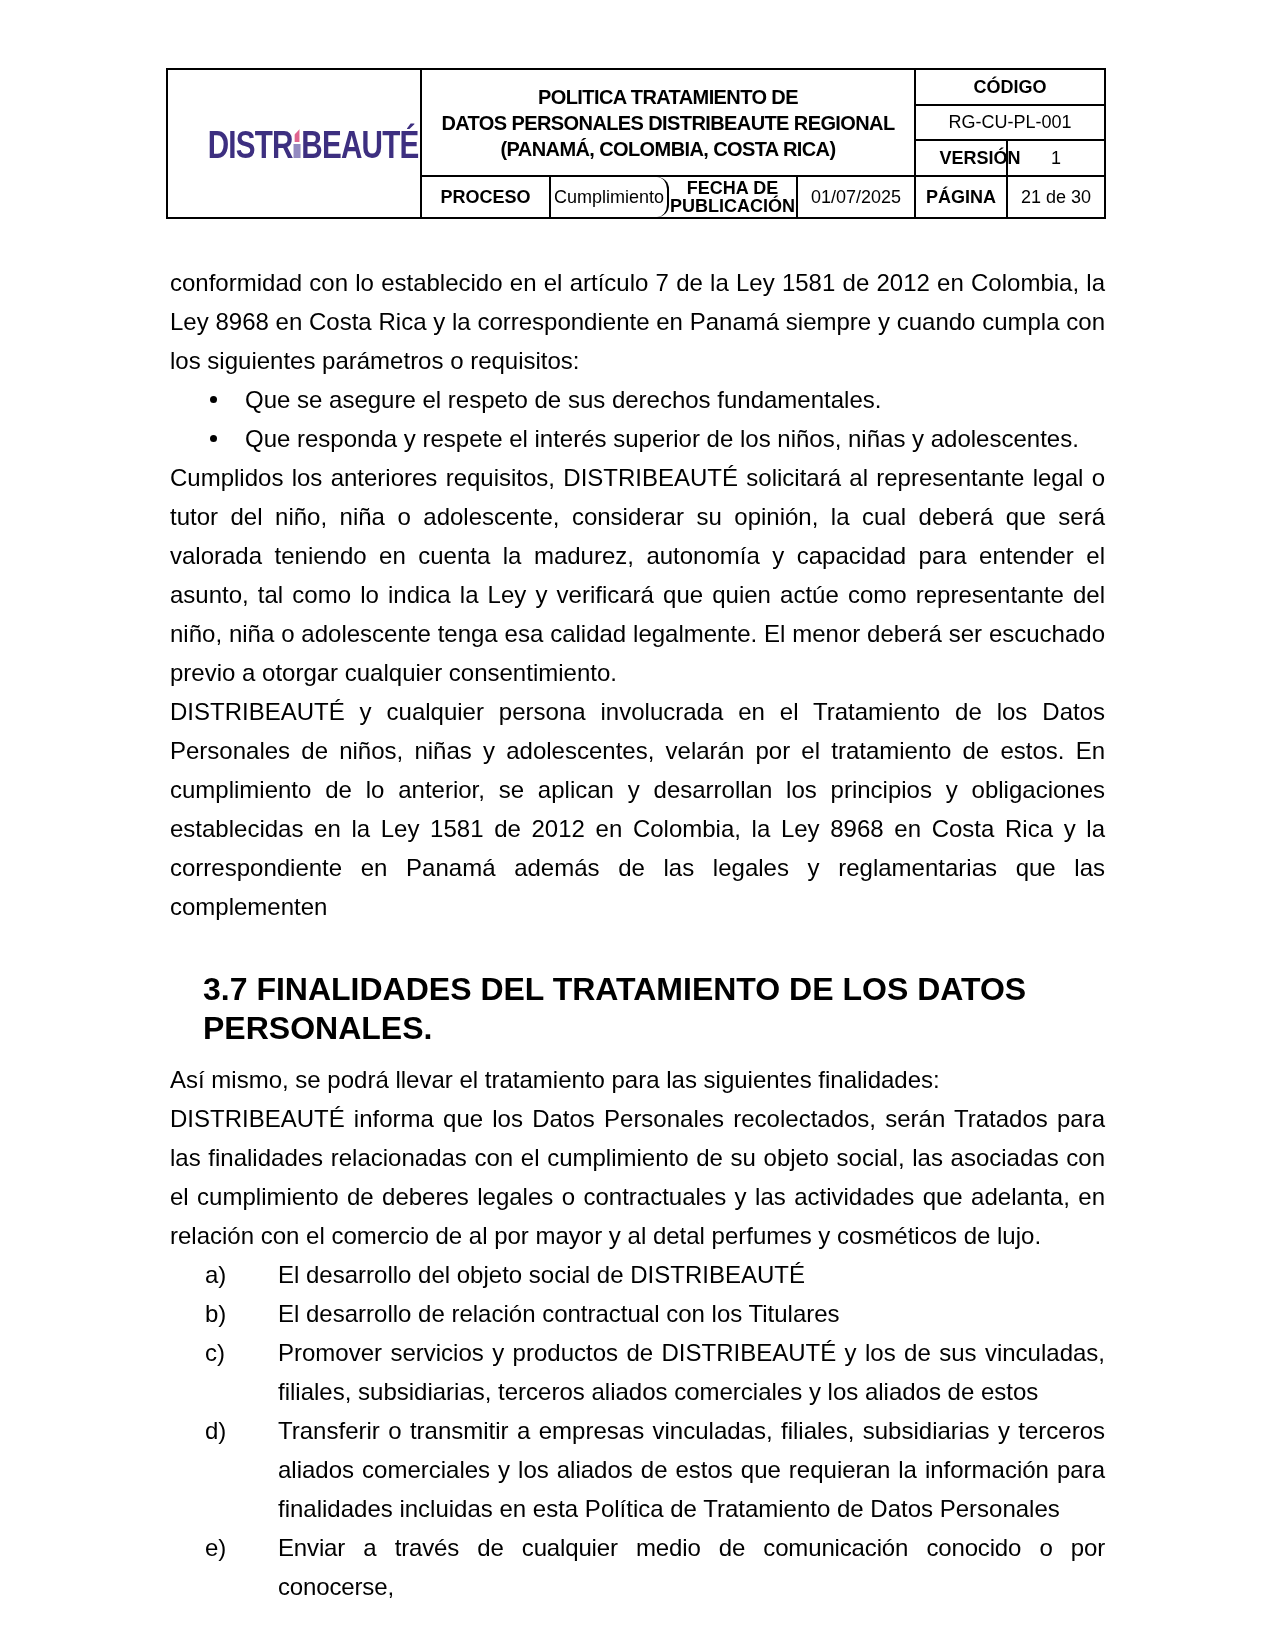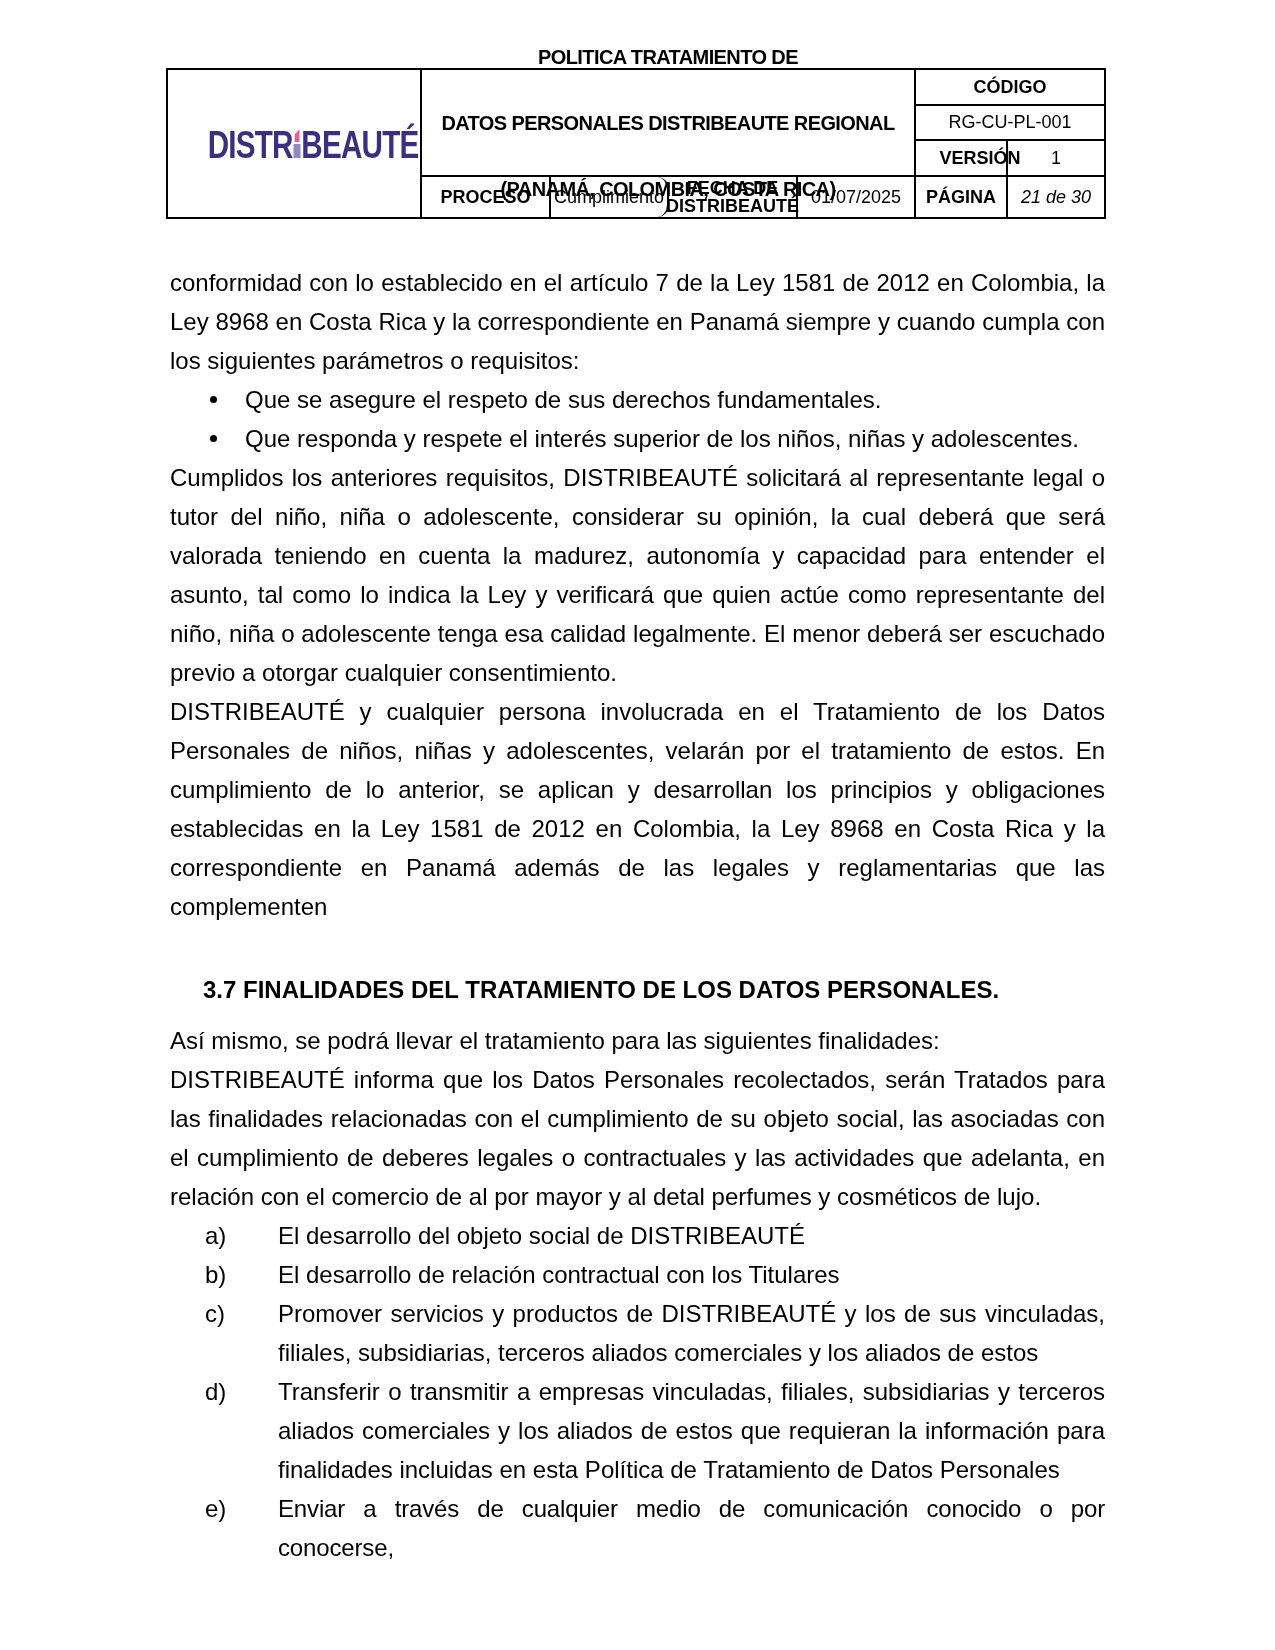"POLITICA TRATAMIENTO DE" .cell { gap: 40px -> none }
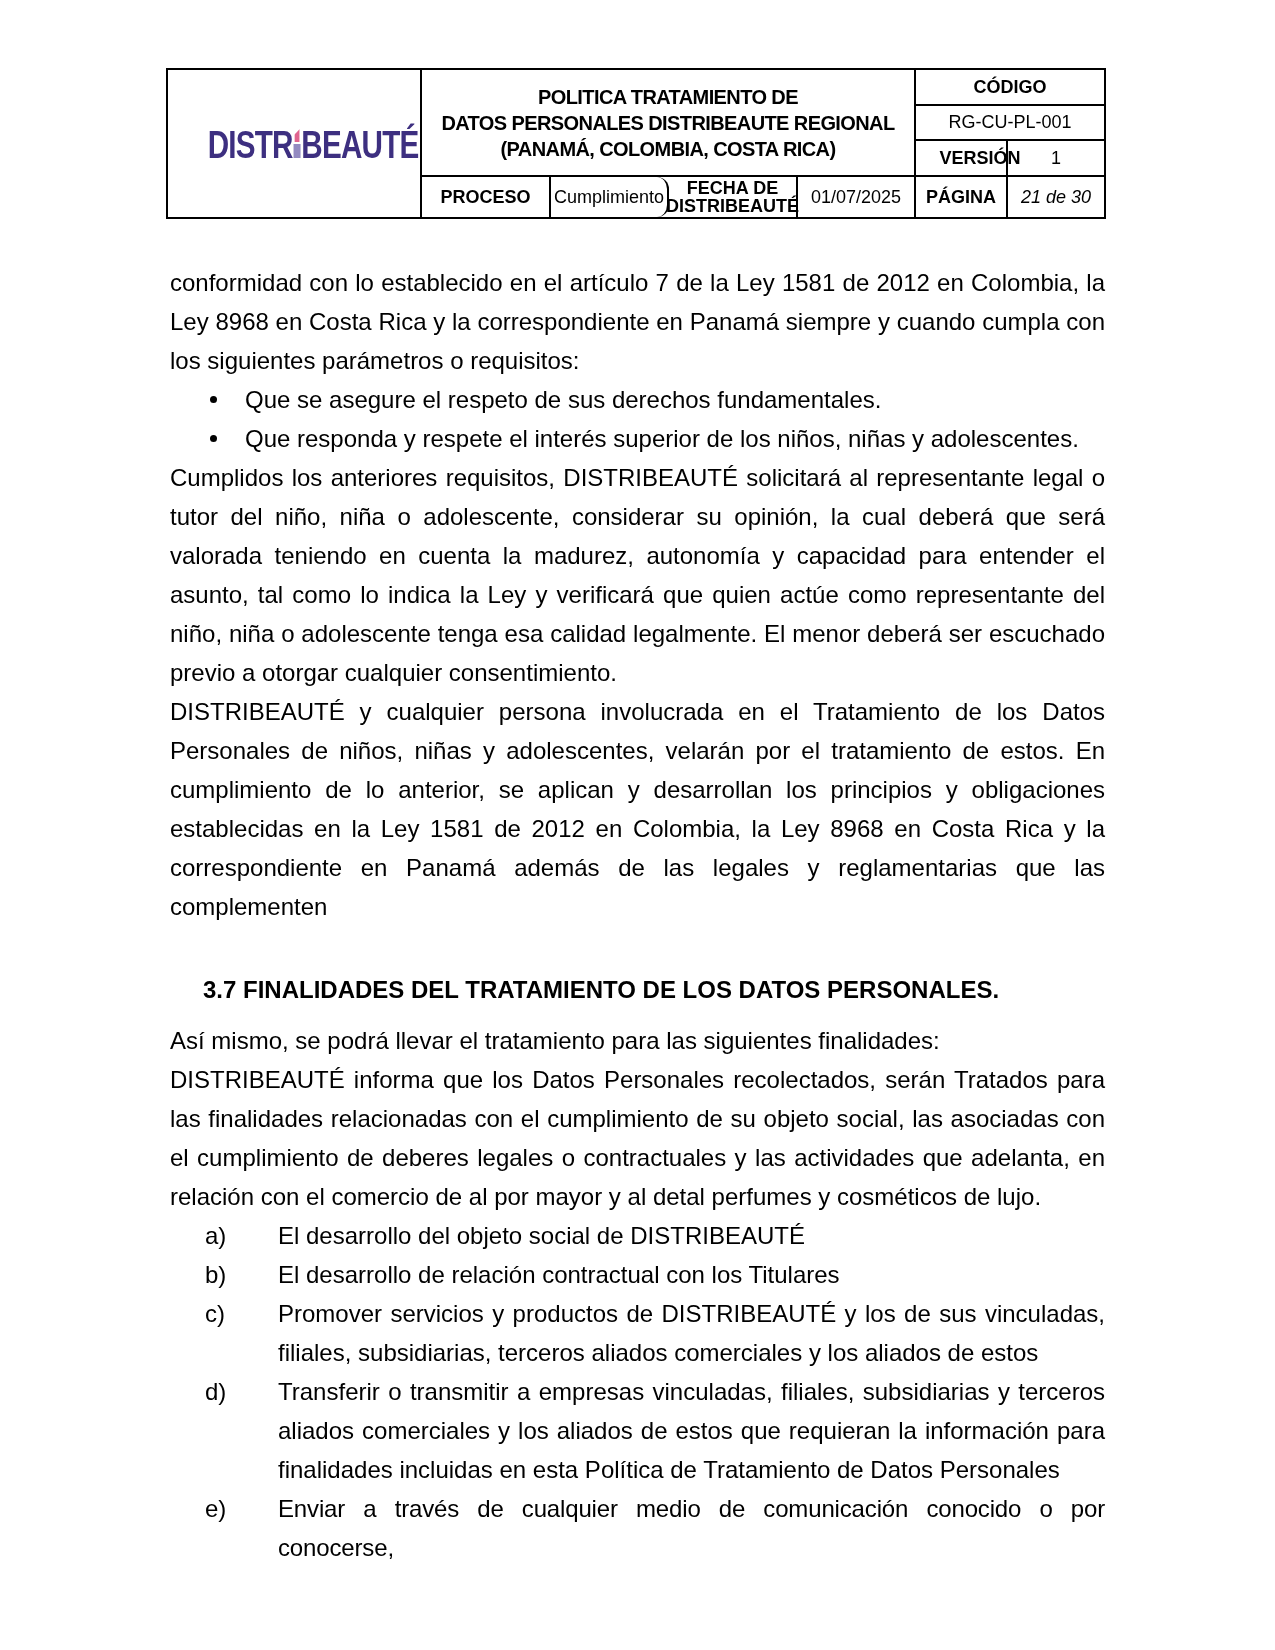"FECHA DE DISTRIBEAUTÉ" div.cell { text: DISTRIBEAUTÉ -> PUBLICACIÓN }
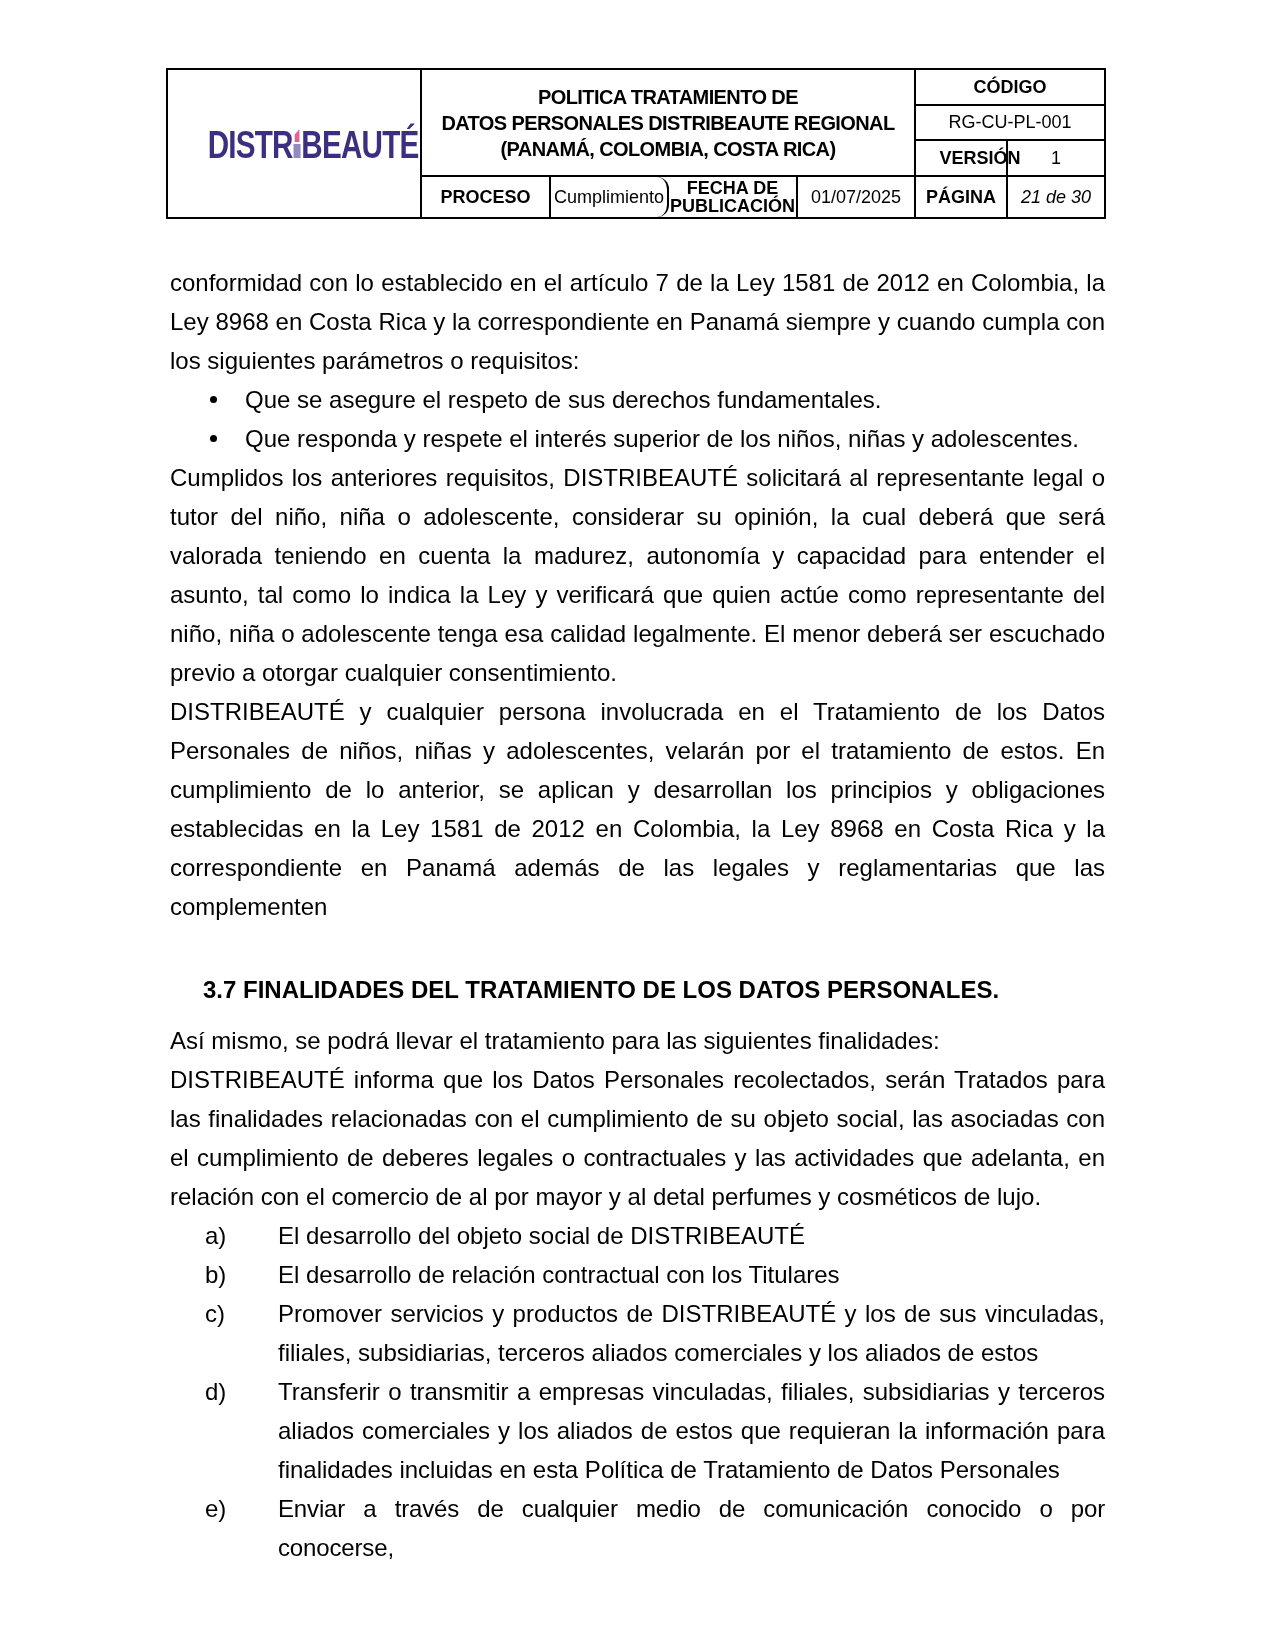"21 de 30" .pagina-value { font-style: italic -> none }
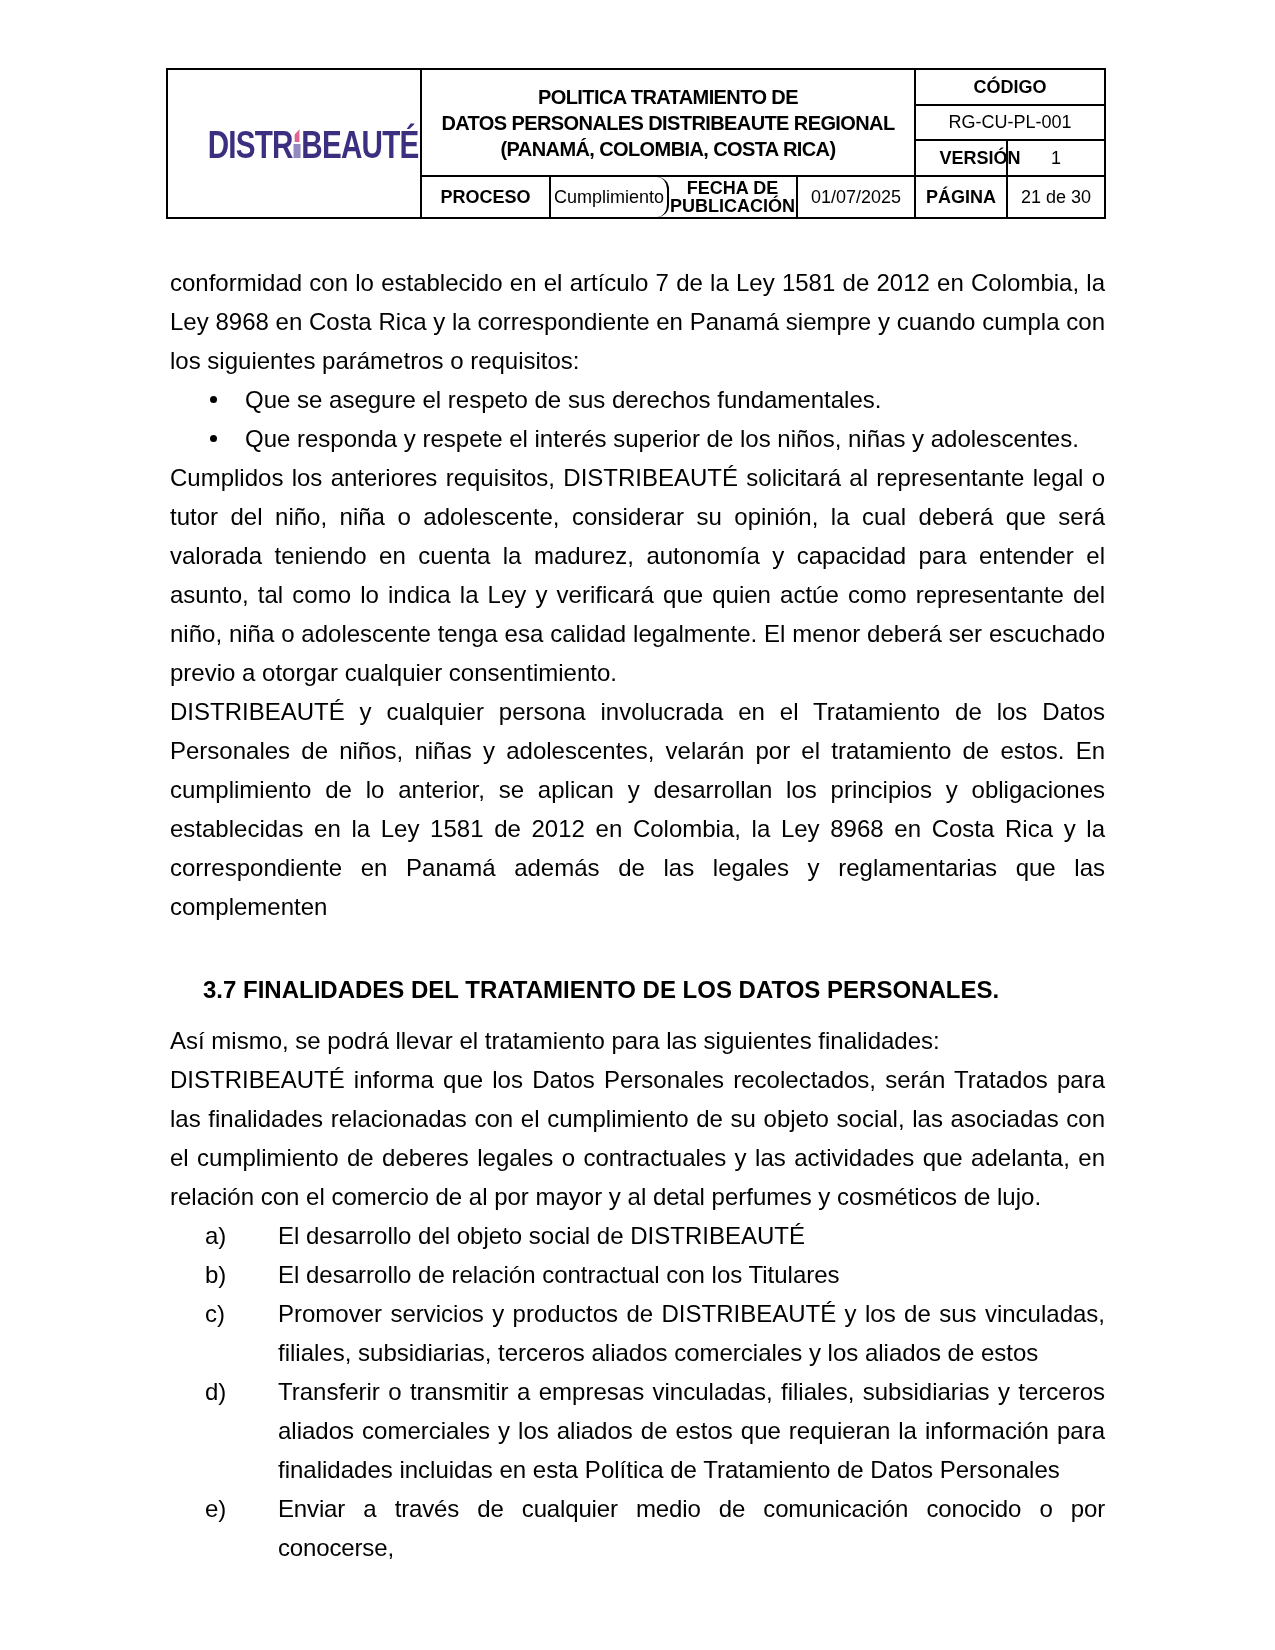"3.7 FINALIDADES DEL TRATAMIENTO DE" .section-heading { font-size: 24px -> 32px }
